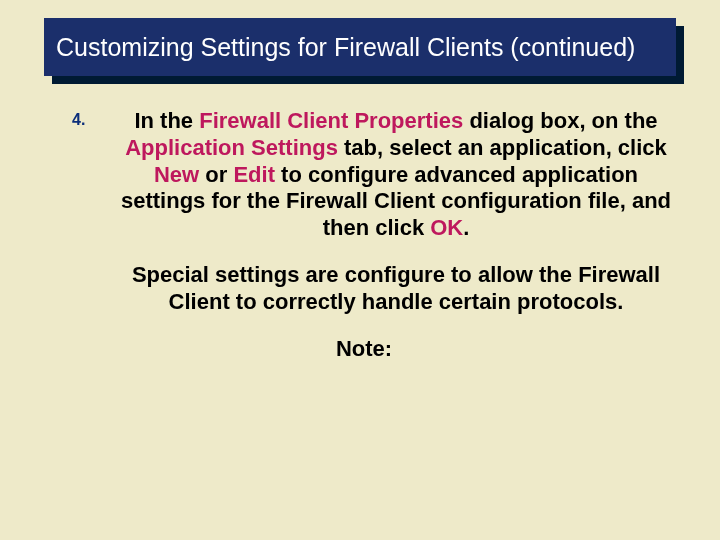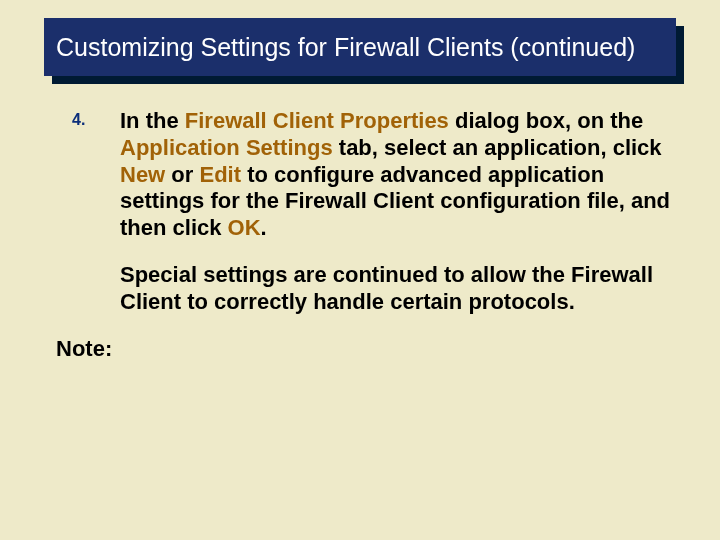"Customizing Settings for Firewall" .slide { text-align: none -> center }
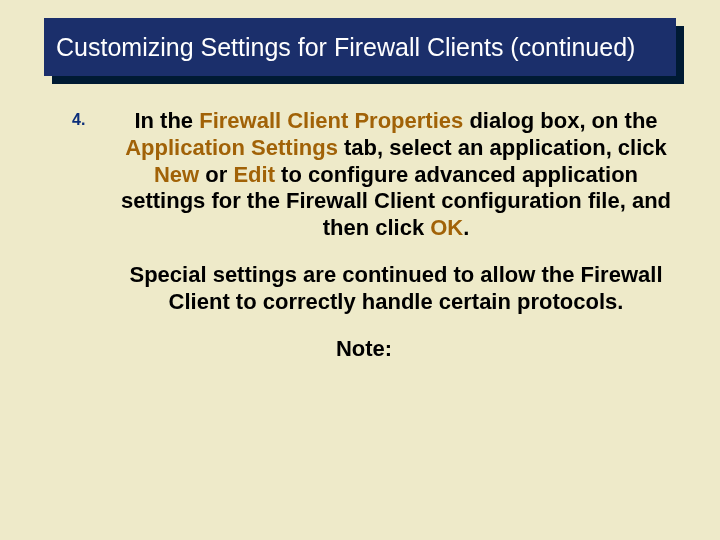"Firewall Client Properties" .accent { color: #a16207 -> #be185d }
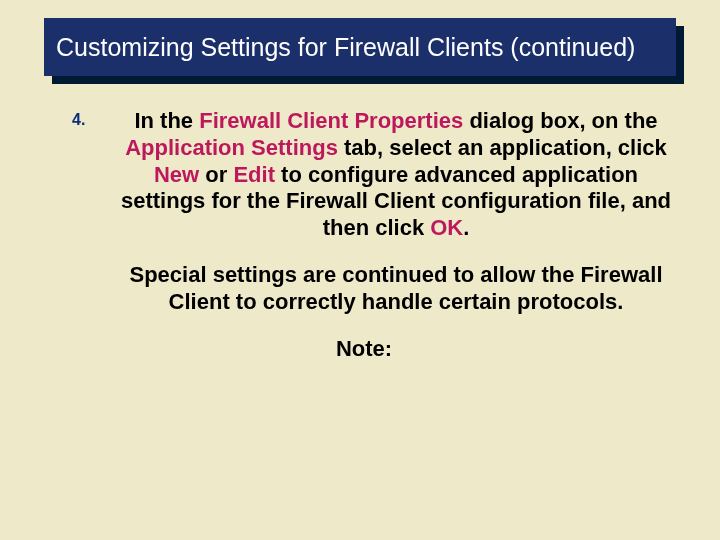"Special settings are continued to" div.txt { text: continued -> configure }
